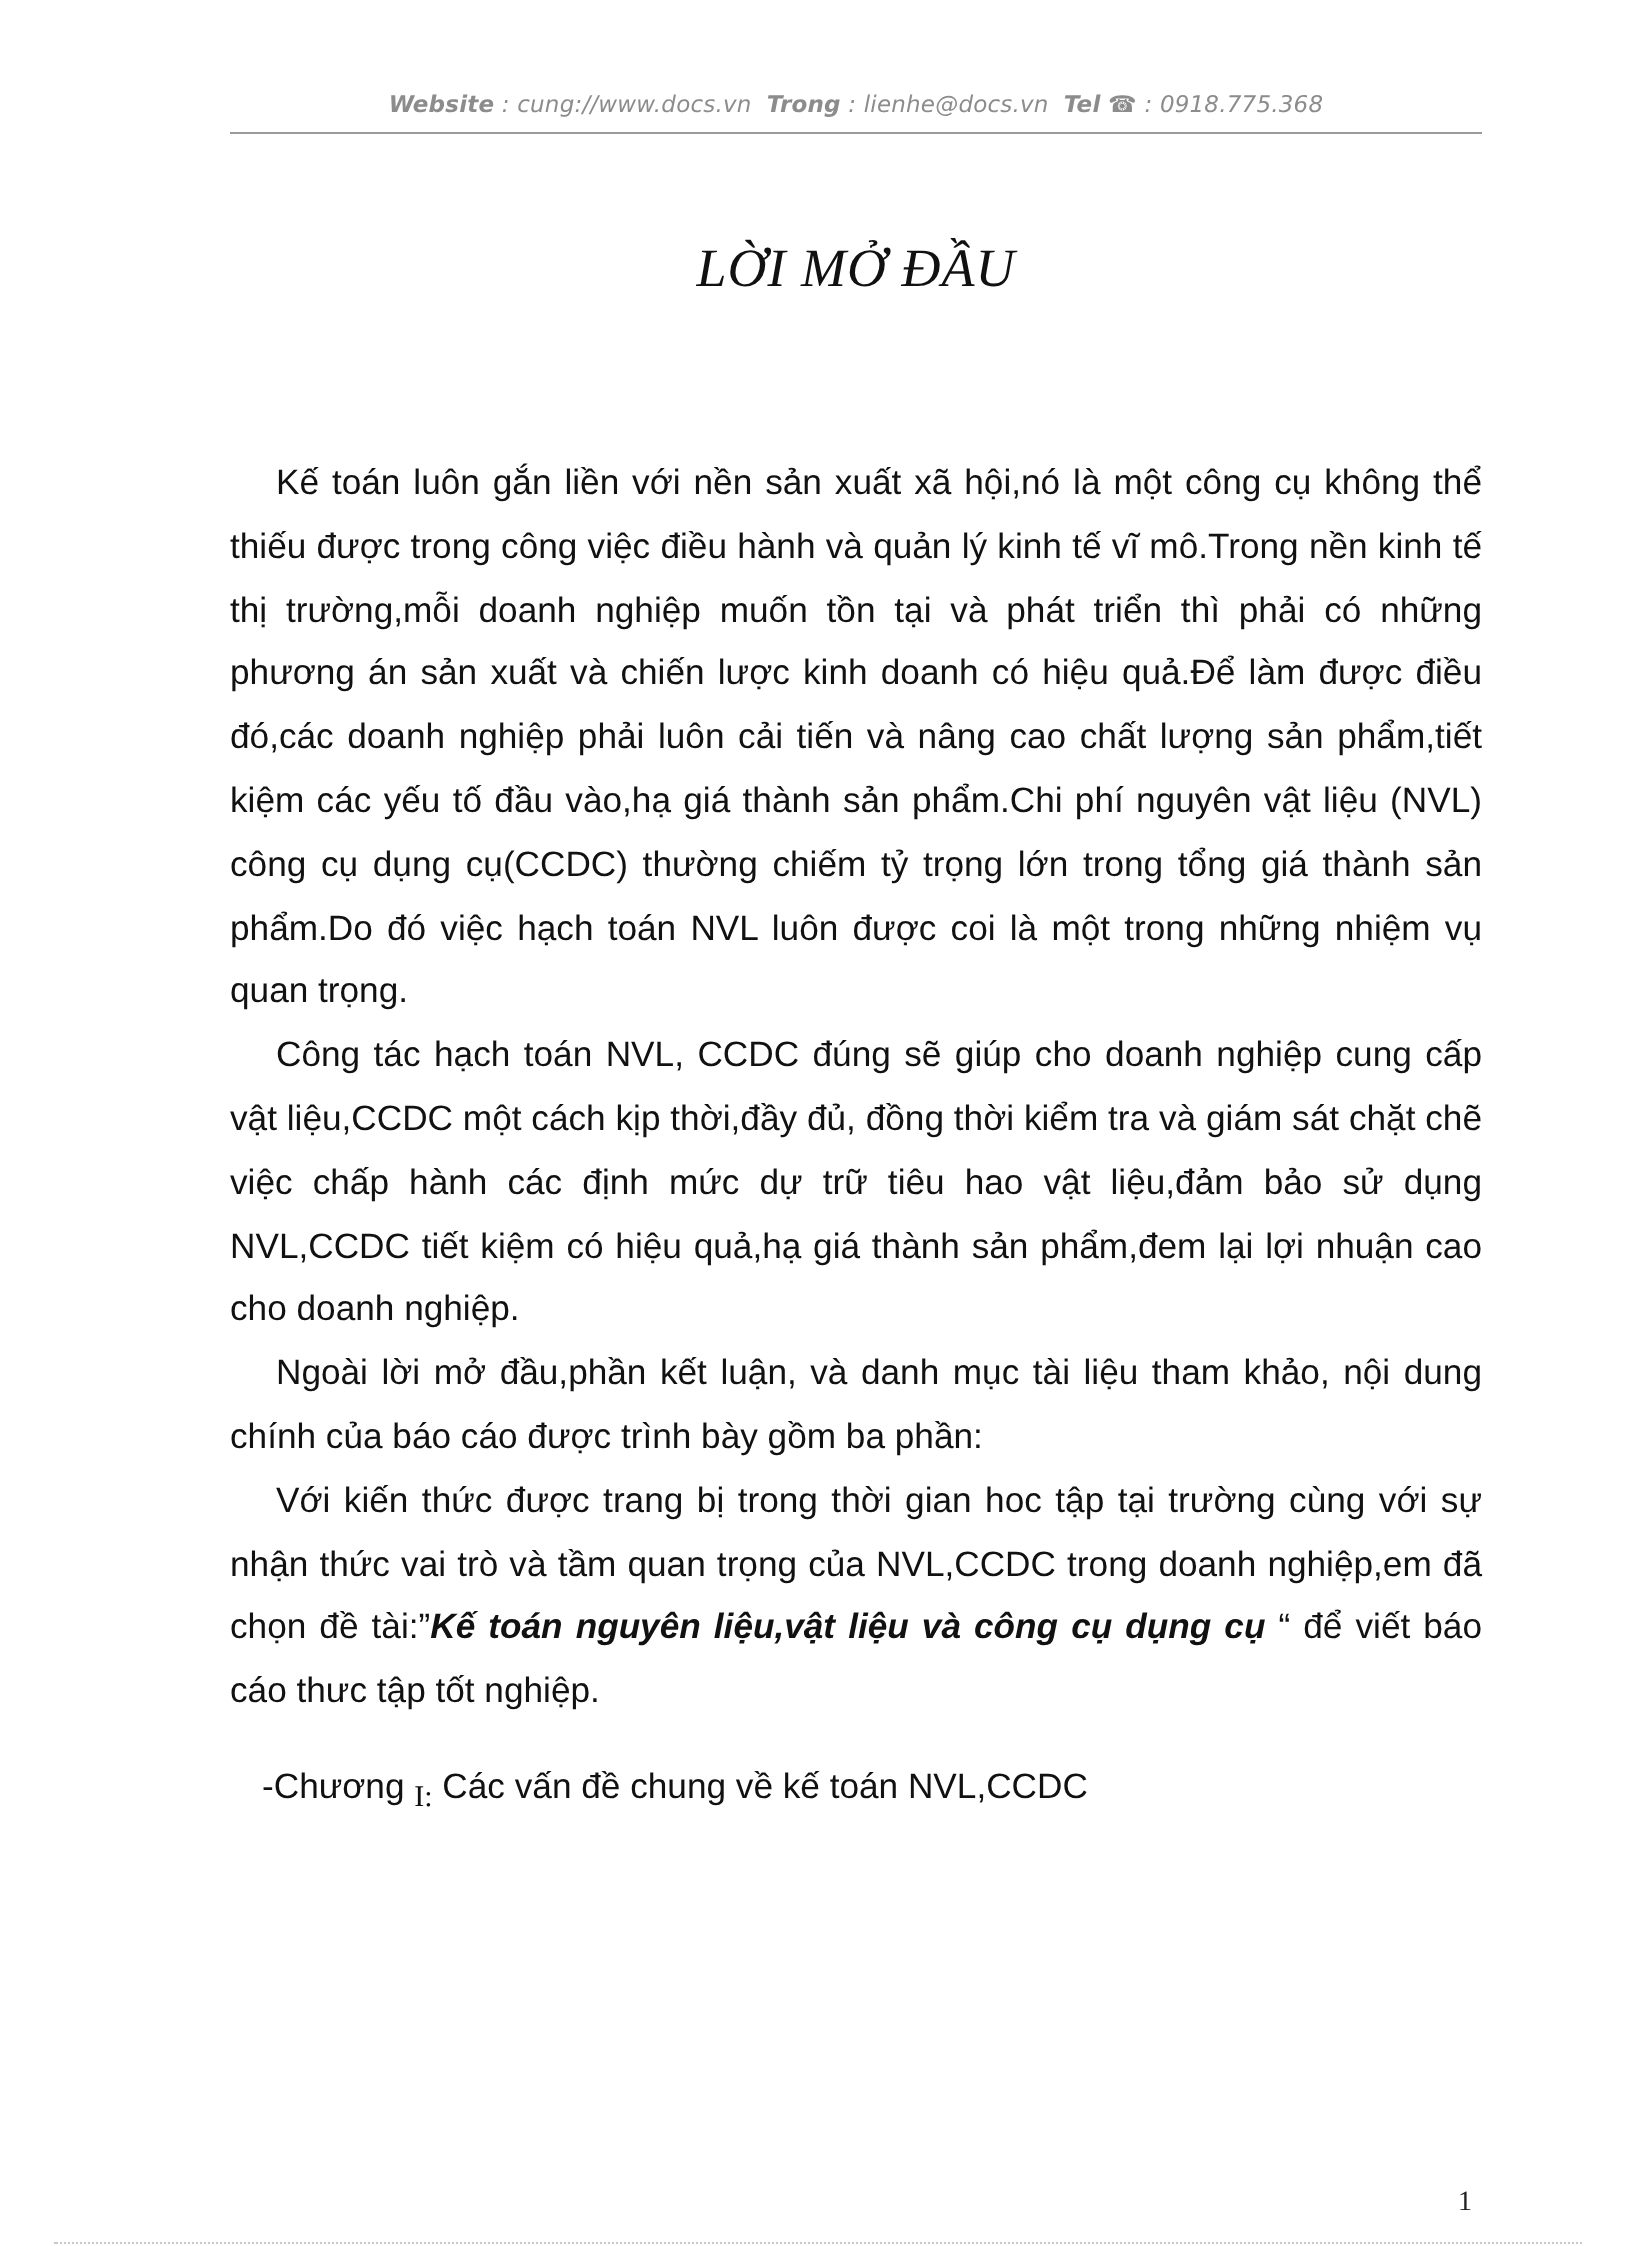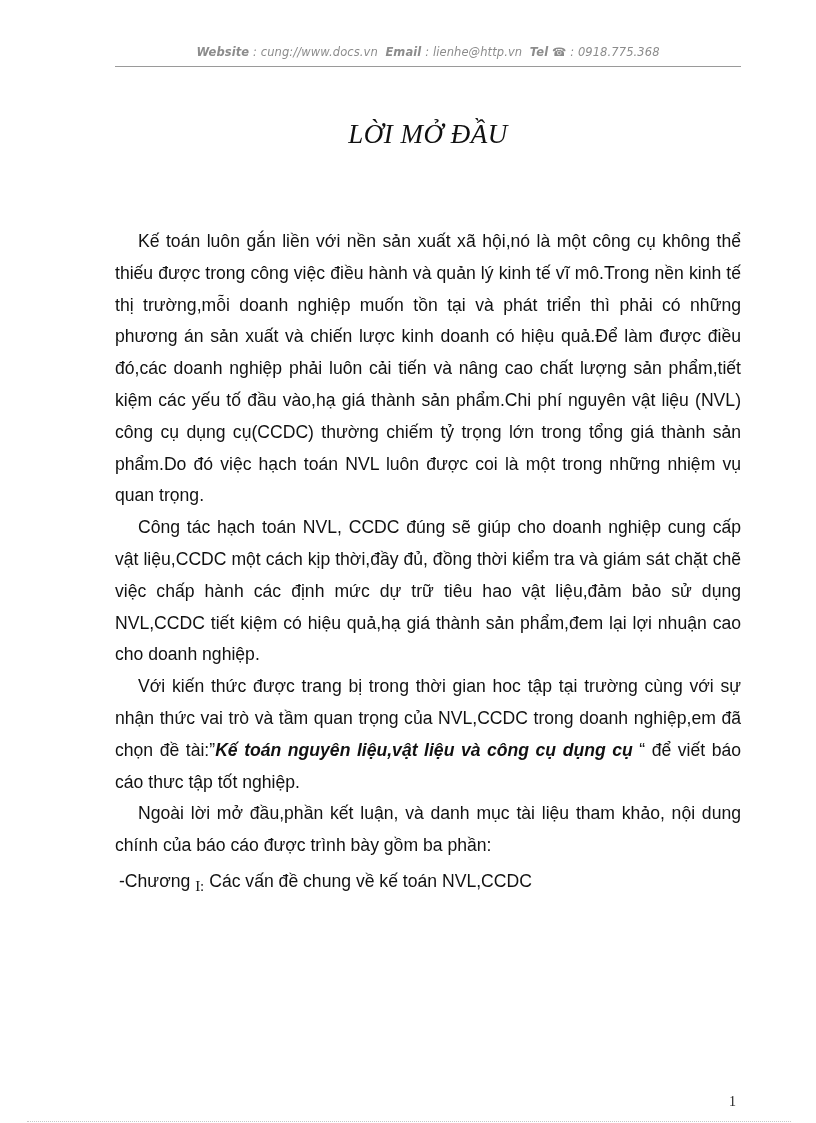"Email" b { text: Email -> Trong }
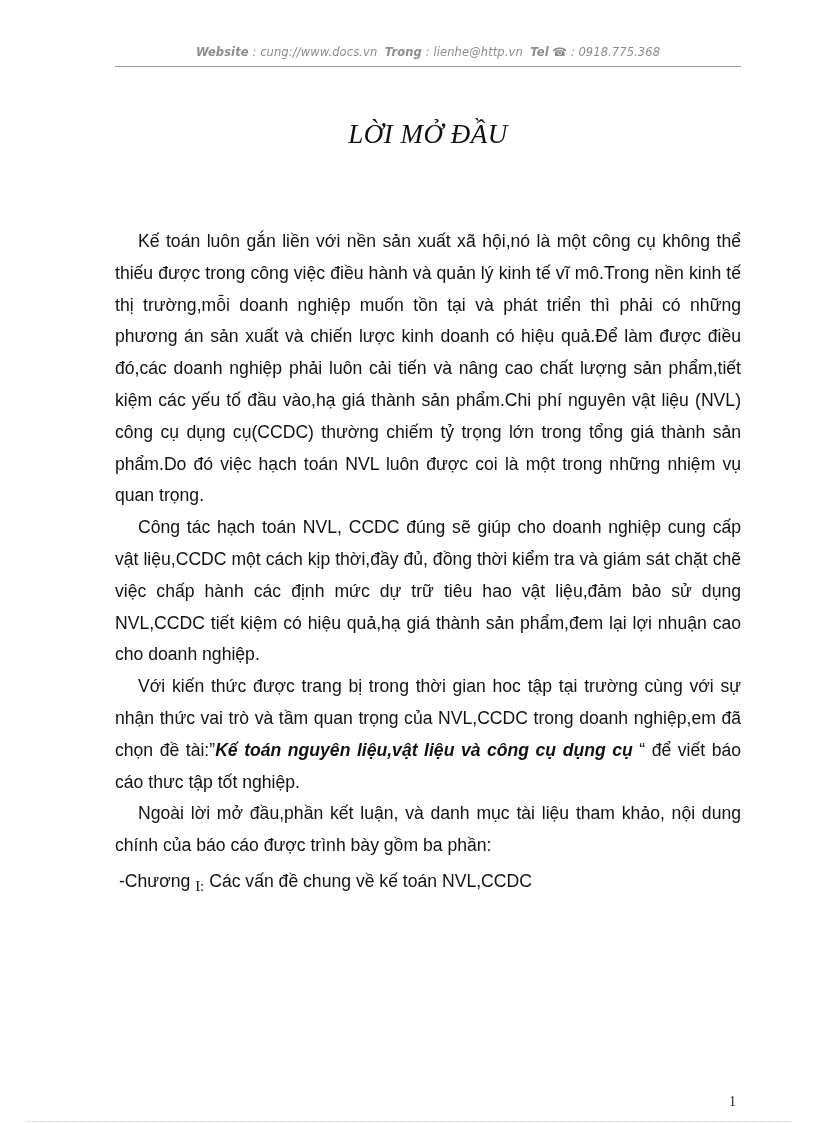"lienhe@http.vn" span { text: lienhe@http.vn -> lienhe@docs.vn }
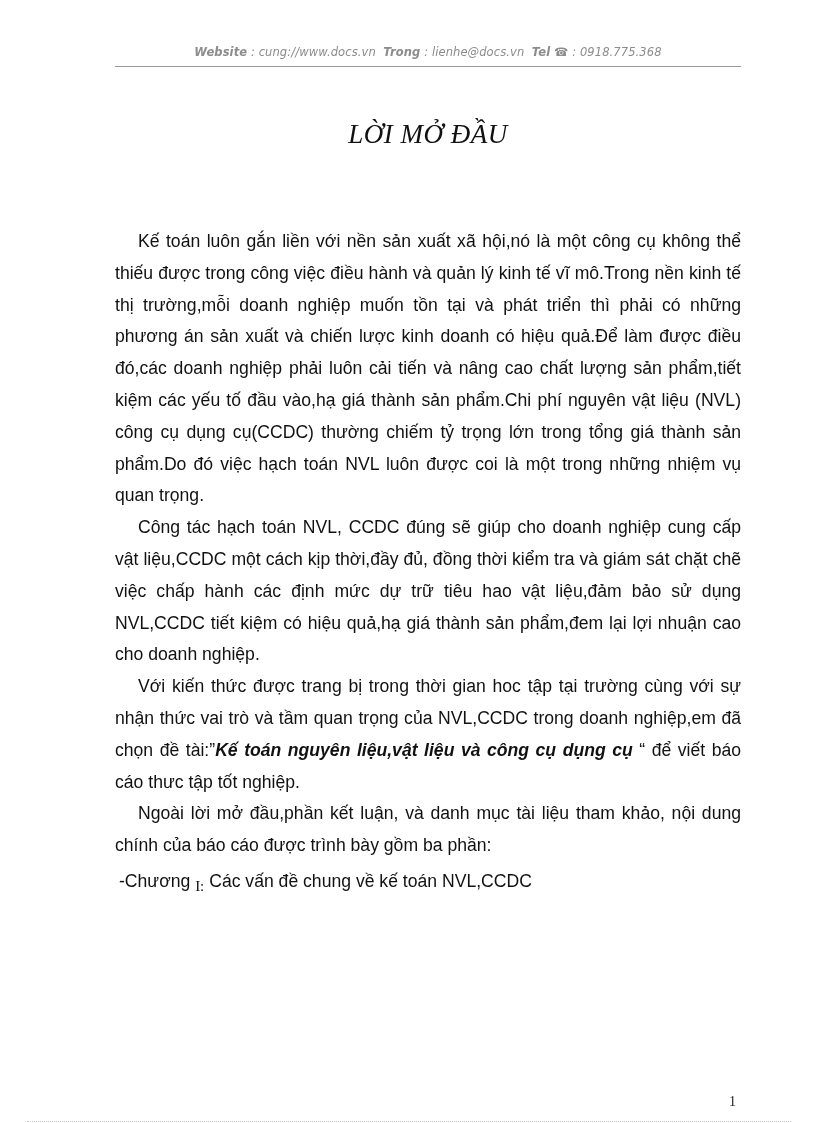"Với kiến thức được trang" p.p { order: before "Ngoài lời mở đầu,phần kết" -> after "Ngoài lời mở đầu,phần kết" }
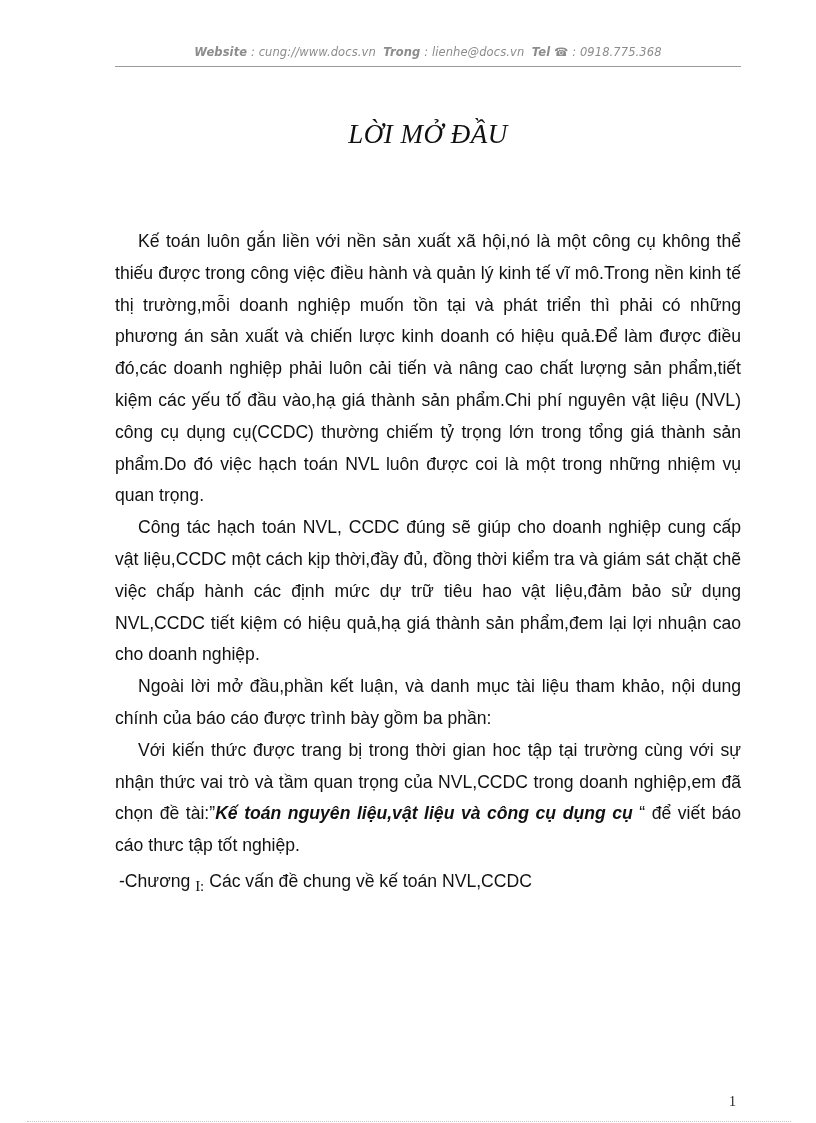"-Chương I: Các vấn đề" .chapter { margin: 4px -> 16px }
